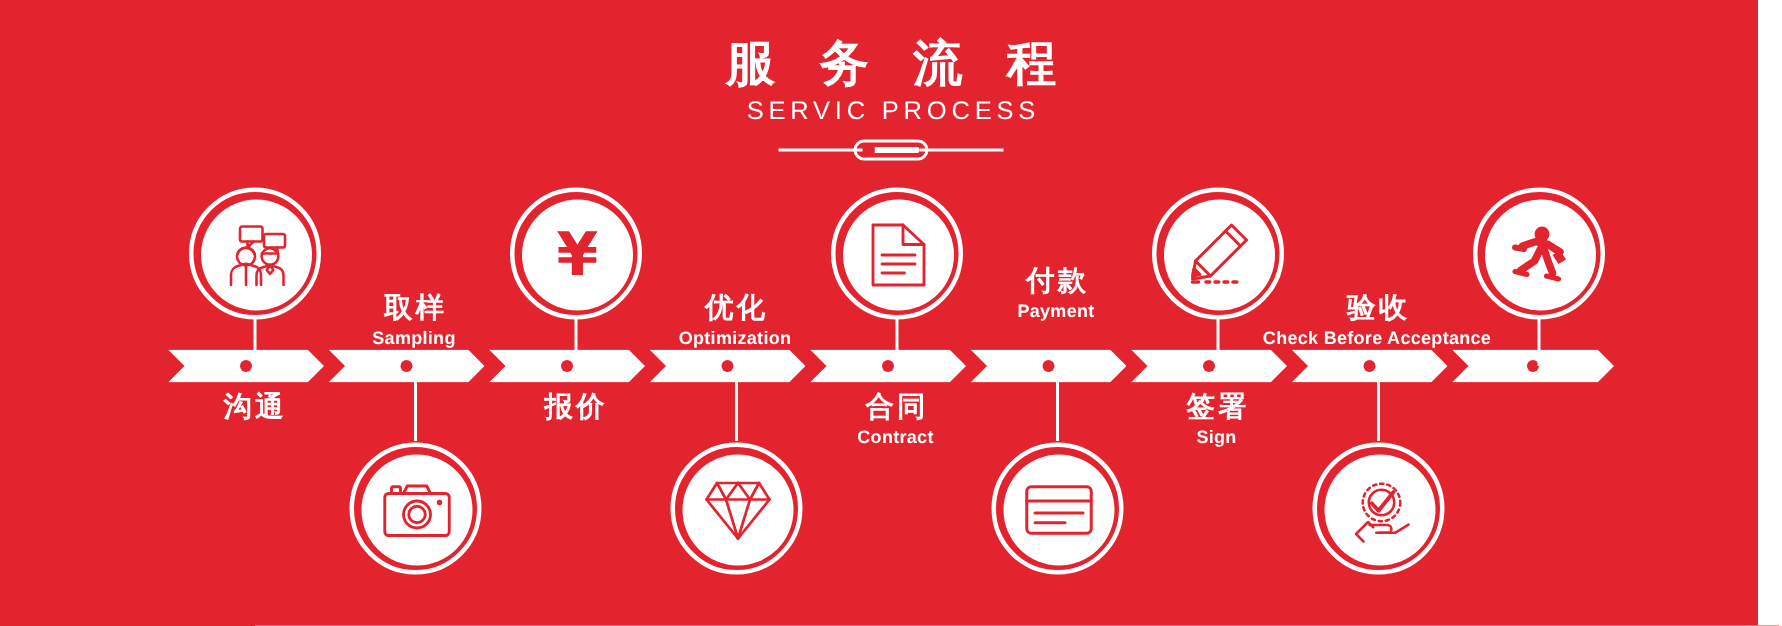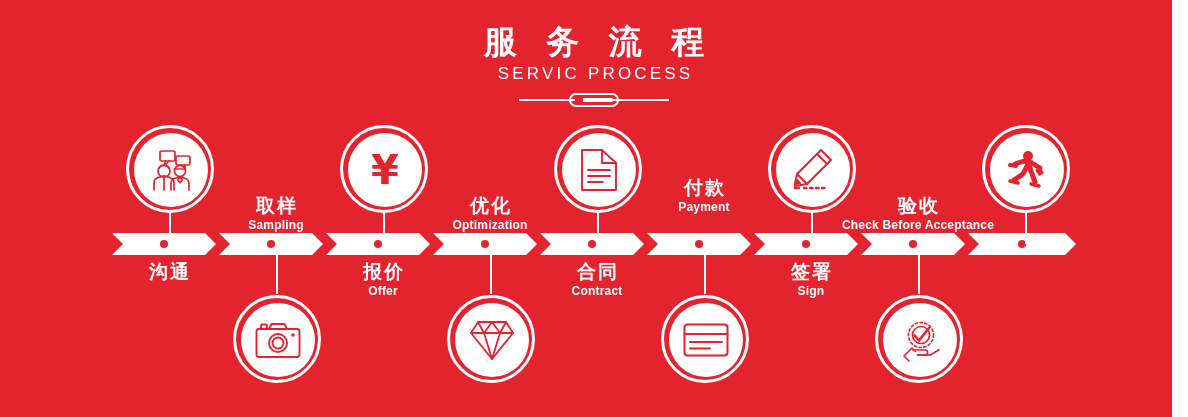"Offer" div.en { html: <div>Offer</div> -> none }
